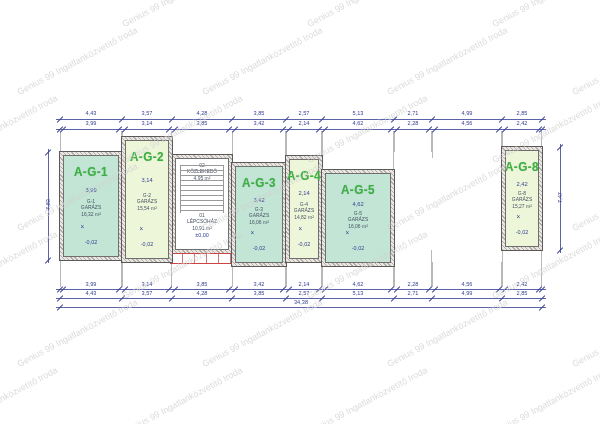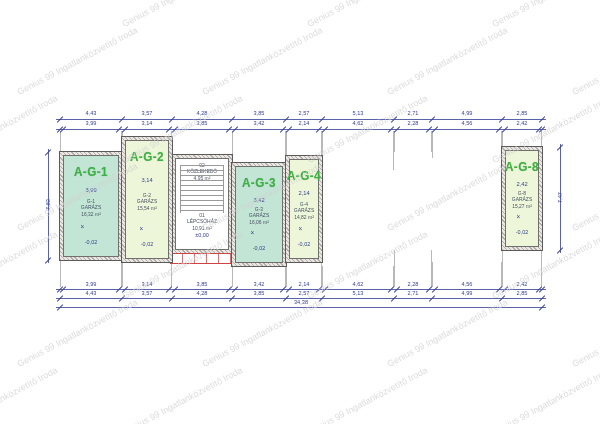"A-G-5" div.unit { html: none -> <div> <div> <div>A-G-5</div> <div>4,62</div> <div> <div>G-5</div> <div>GARÁZS</div> <div>16,06 m²</div> </div> <div>-0,02</div> <div>×</div> </div> </div> }
